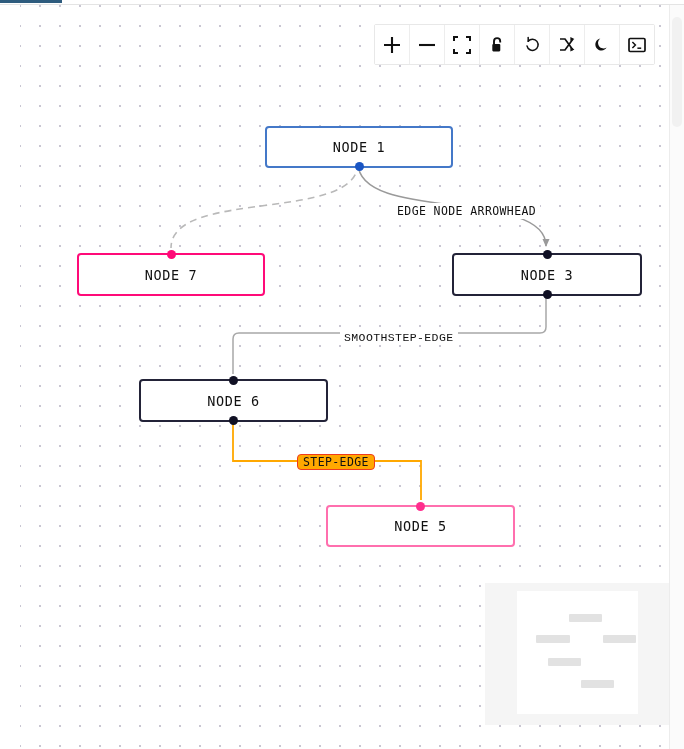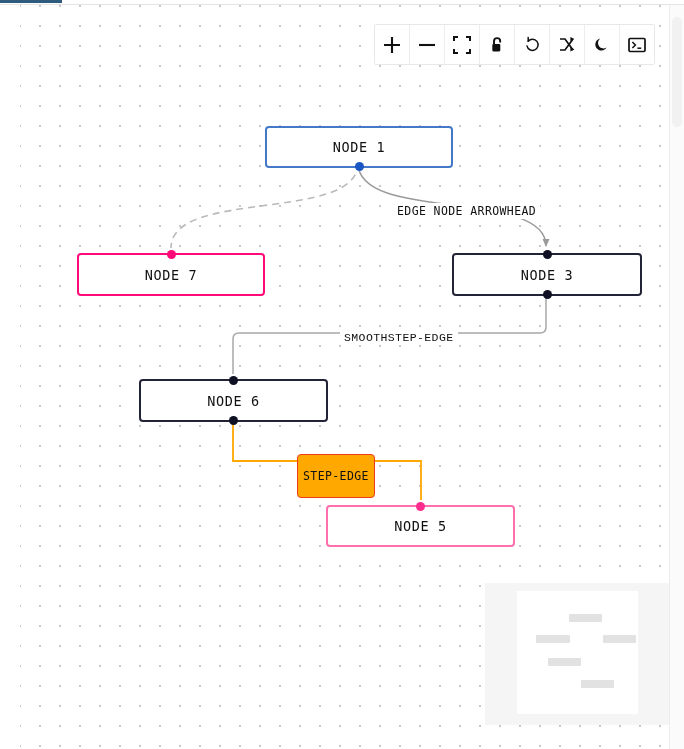"STEP-EDGE" .edge-label.badge { padding: 14px 5px -> 0 5px }
